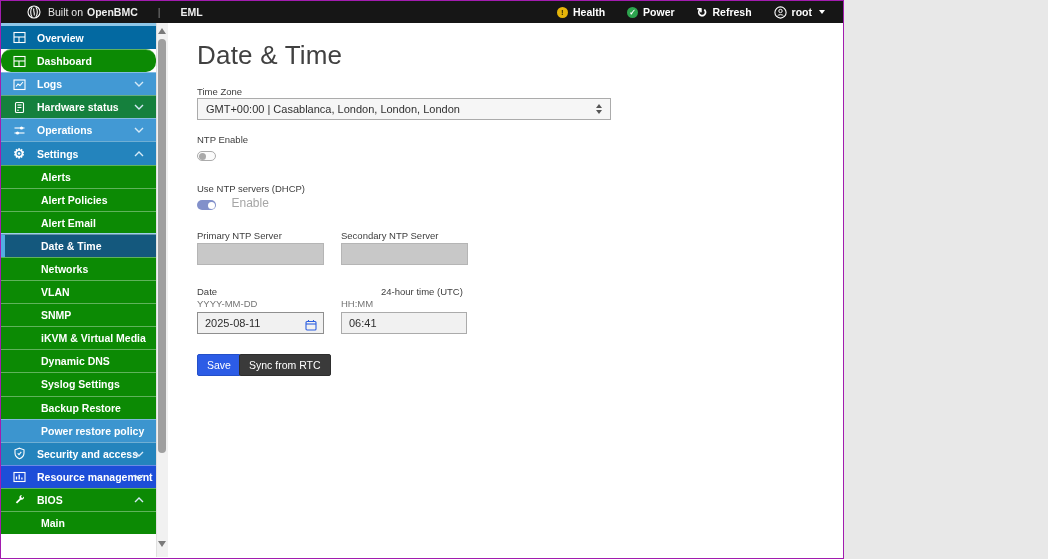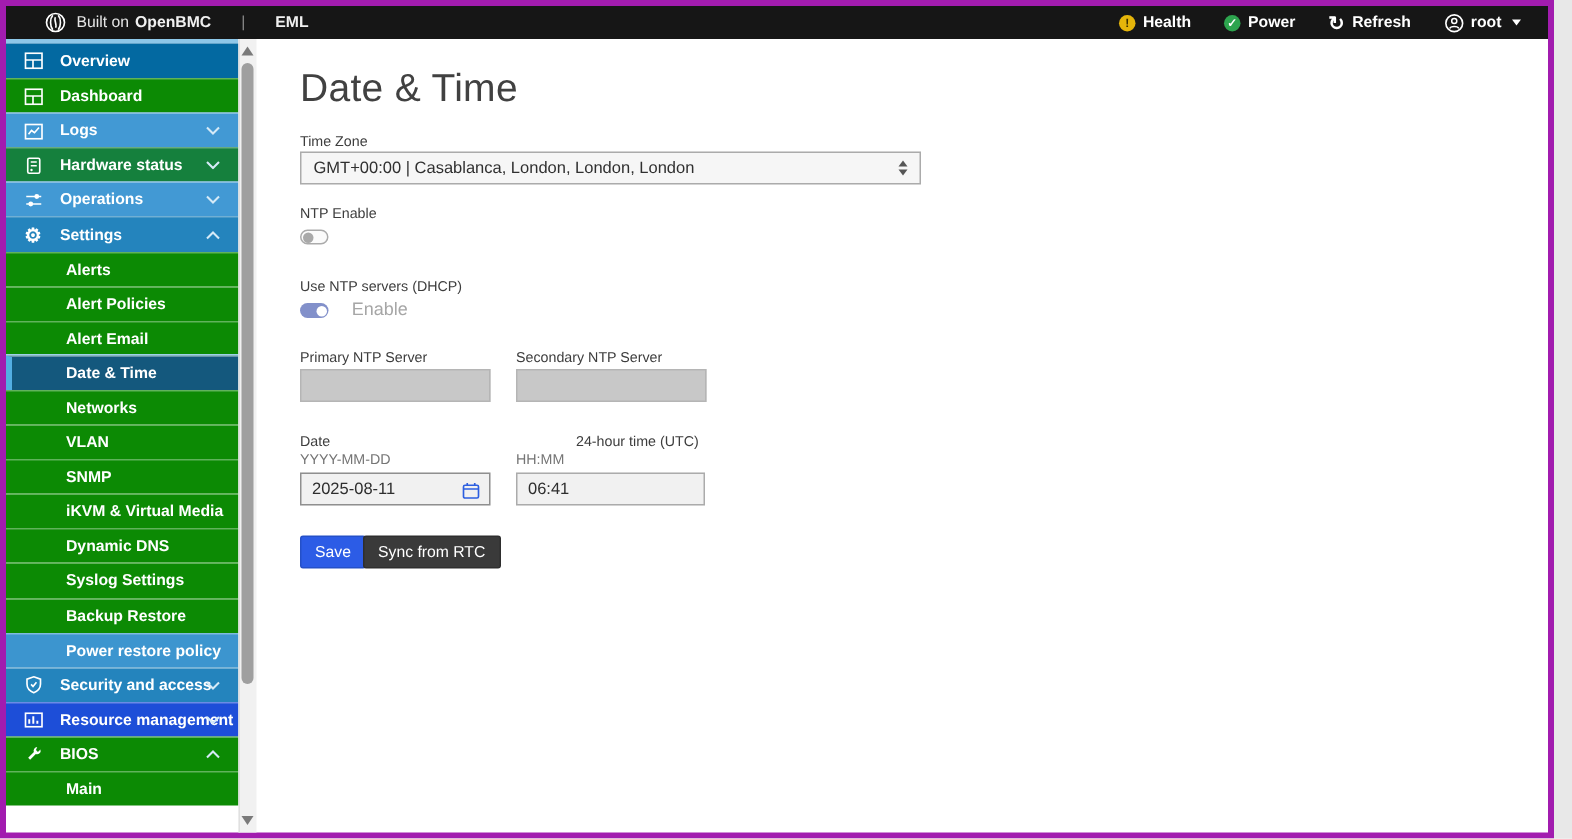"Built on" .page { border: 4px solid #a21caf -> 1px solid #a21caf; width: 1036px -> 844px }
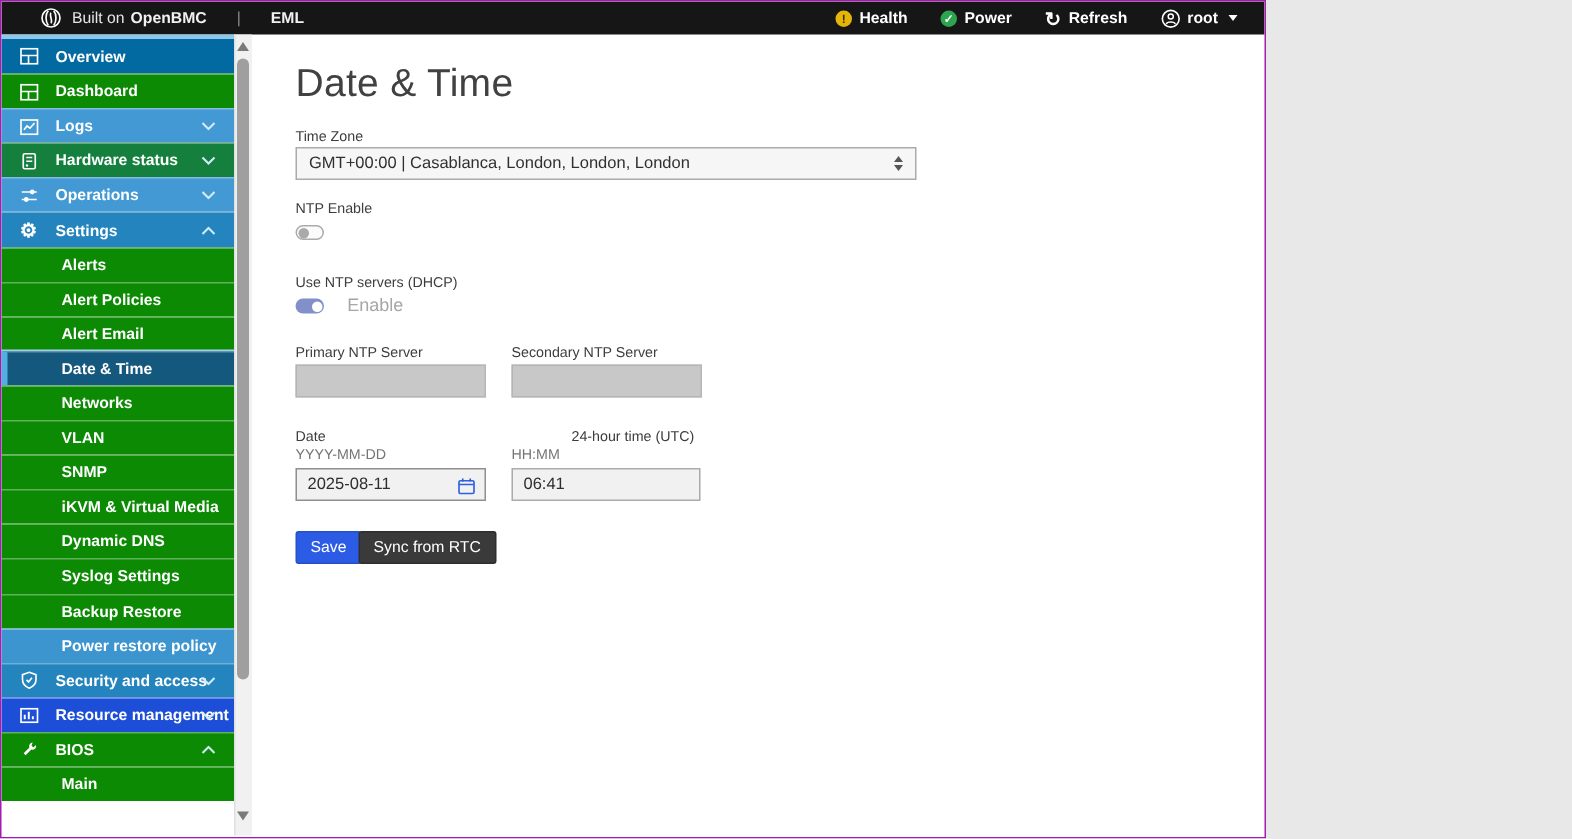"Dashboard" div.nav-row { border-radius: none -> 10px }
